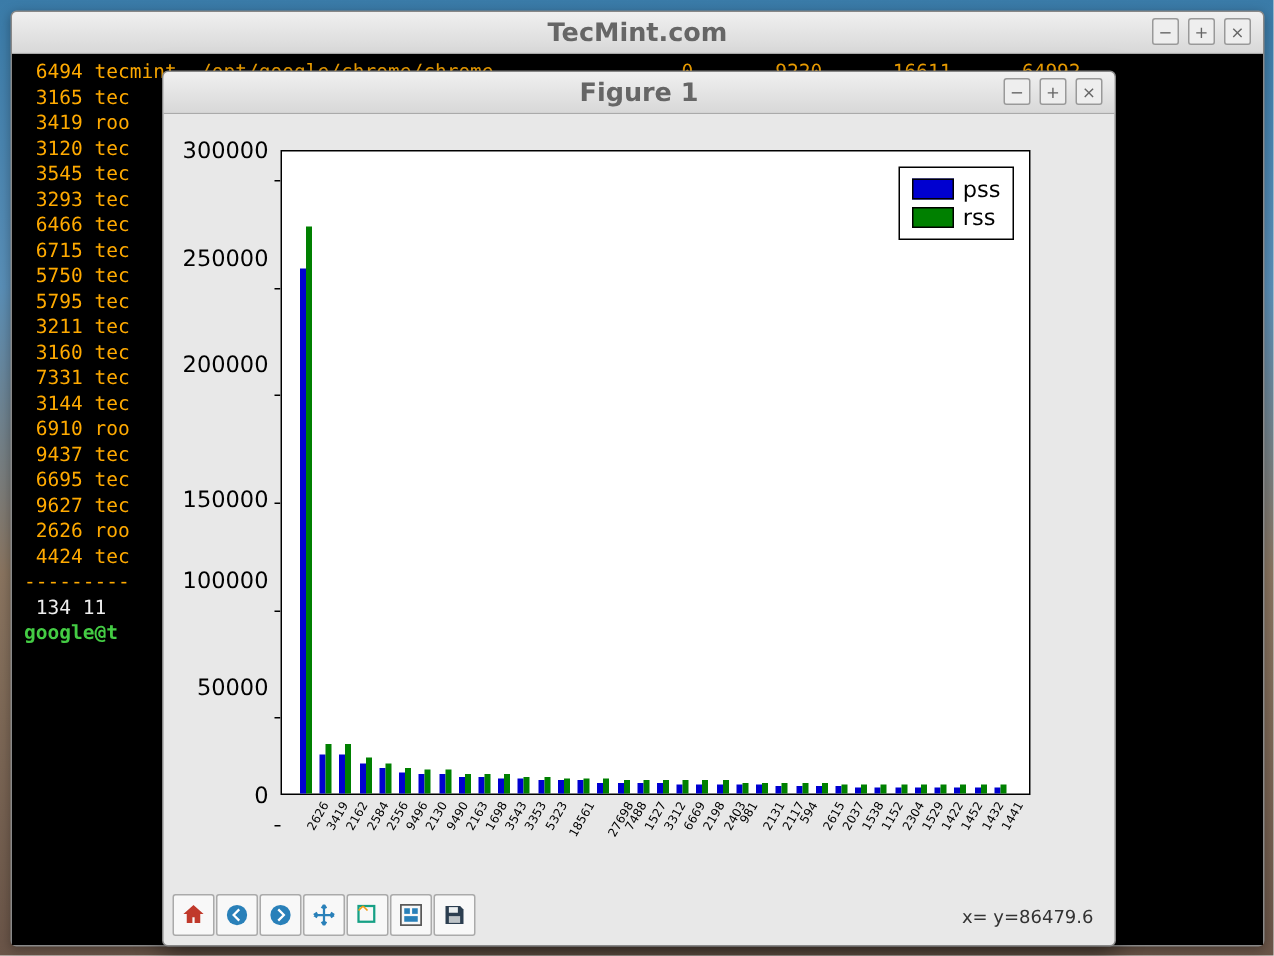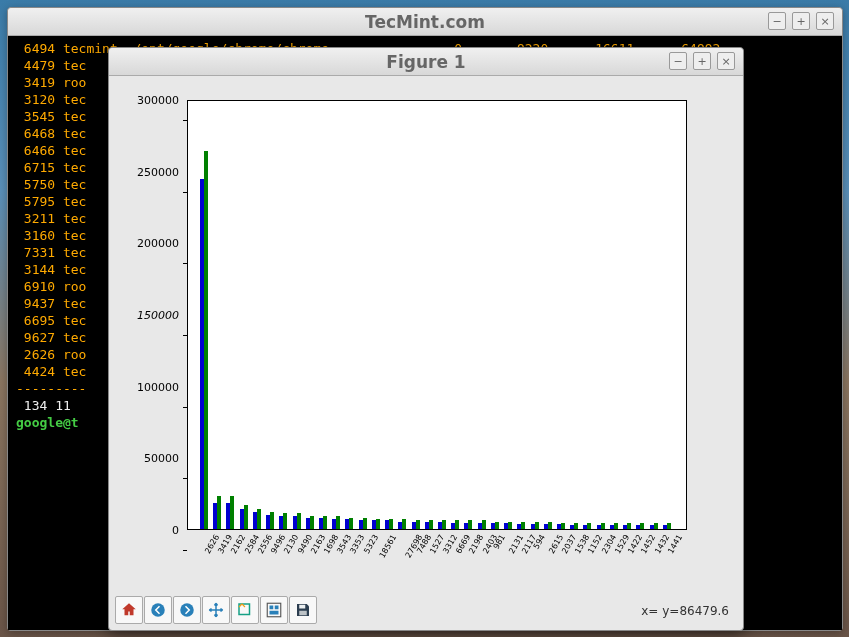"4479 tec" span.term-line { text: 4479 -> 3165 }
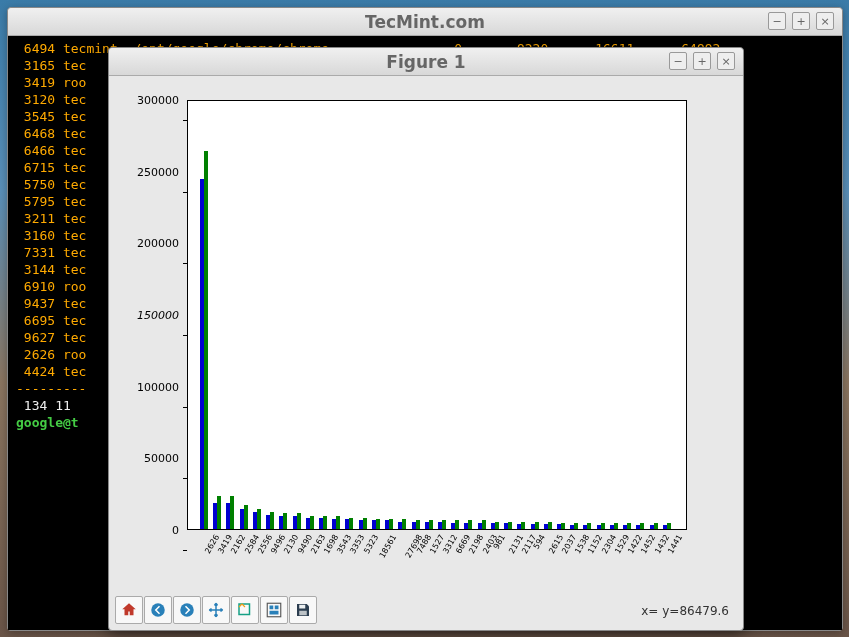"300000" .y-tick { font-size: 11px -> 15px }
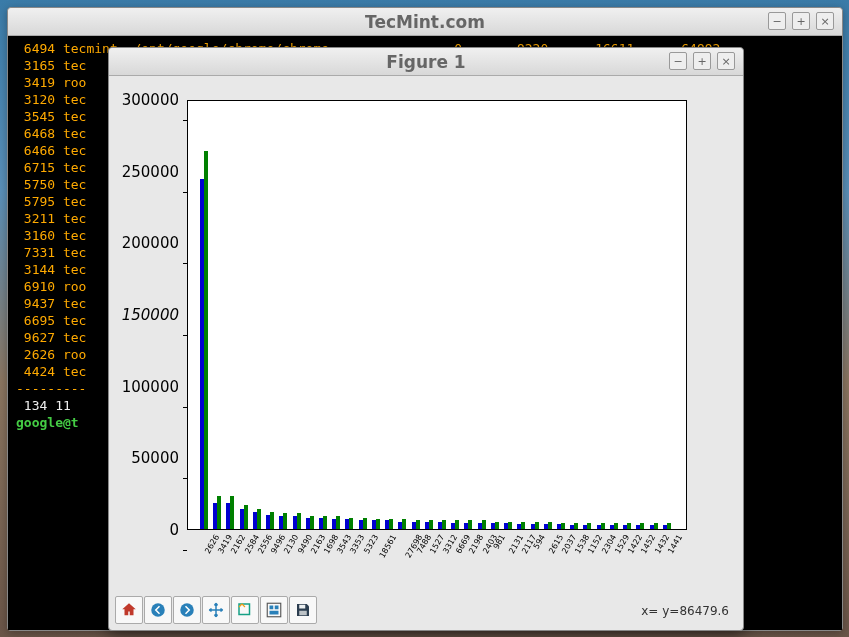"6468 tec" span.term-line { text: 6468 -> 3293 }
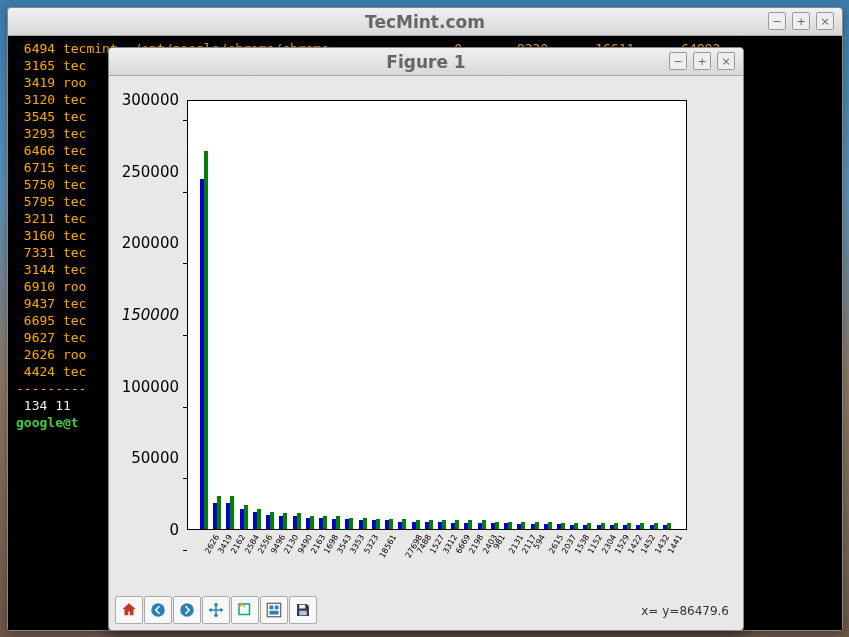"pss" div.legend { html: none -> <div> <div> <div></div> <span>pss</span> </div> <div> <div></div> <span>rss</span> </div> </div> }
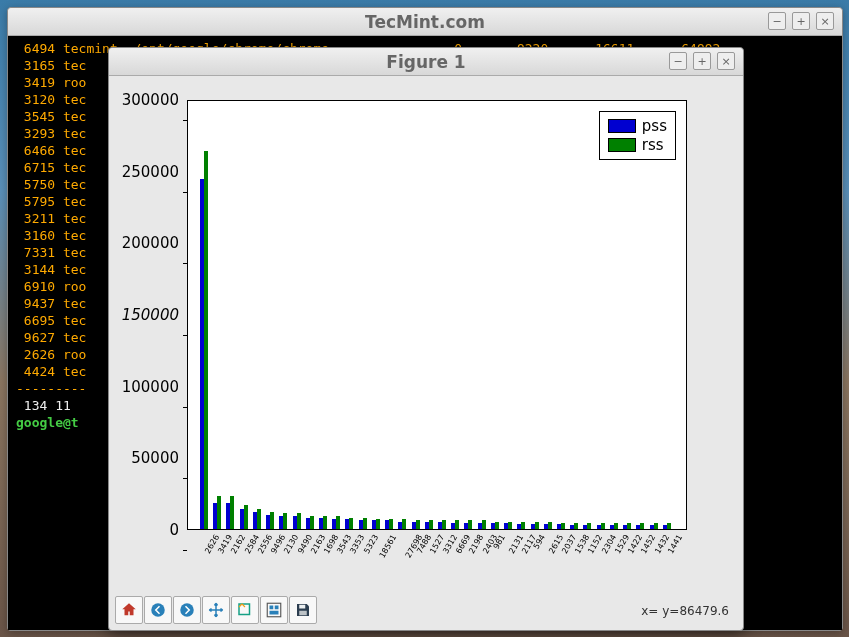"150000" div.y-tick { font-style: italic -> none; top: 215px -> 233px }
